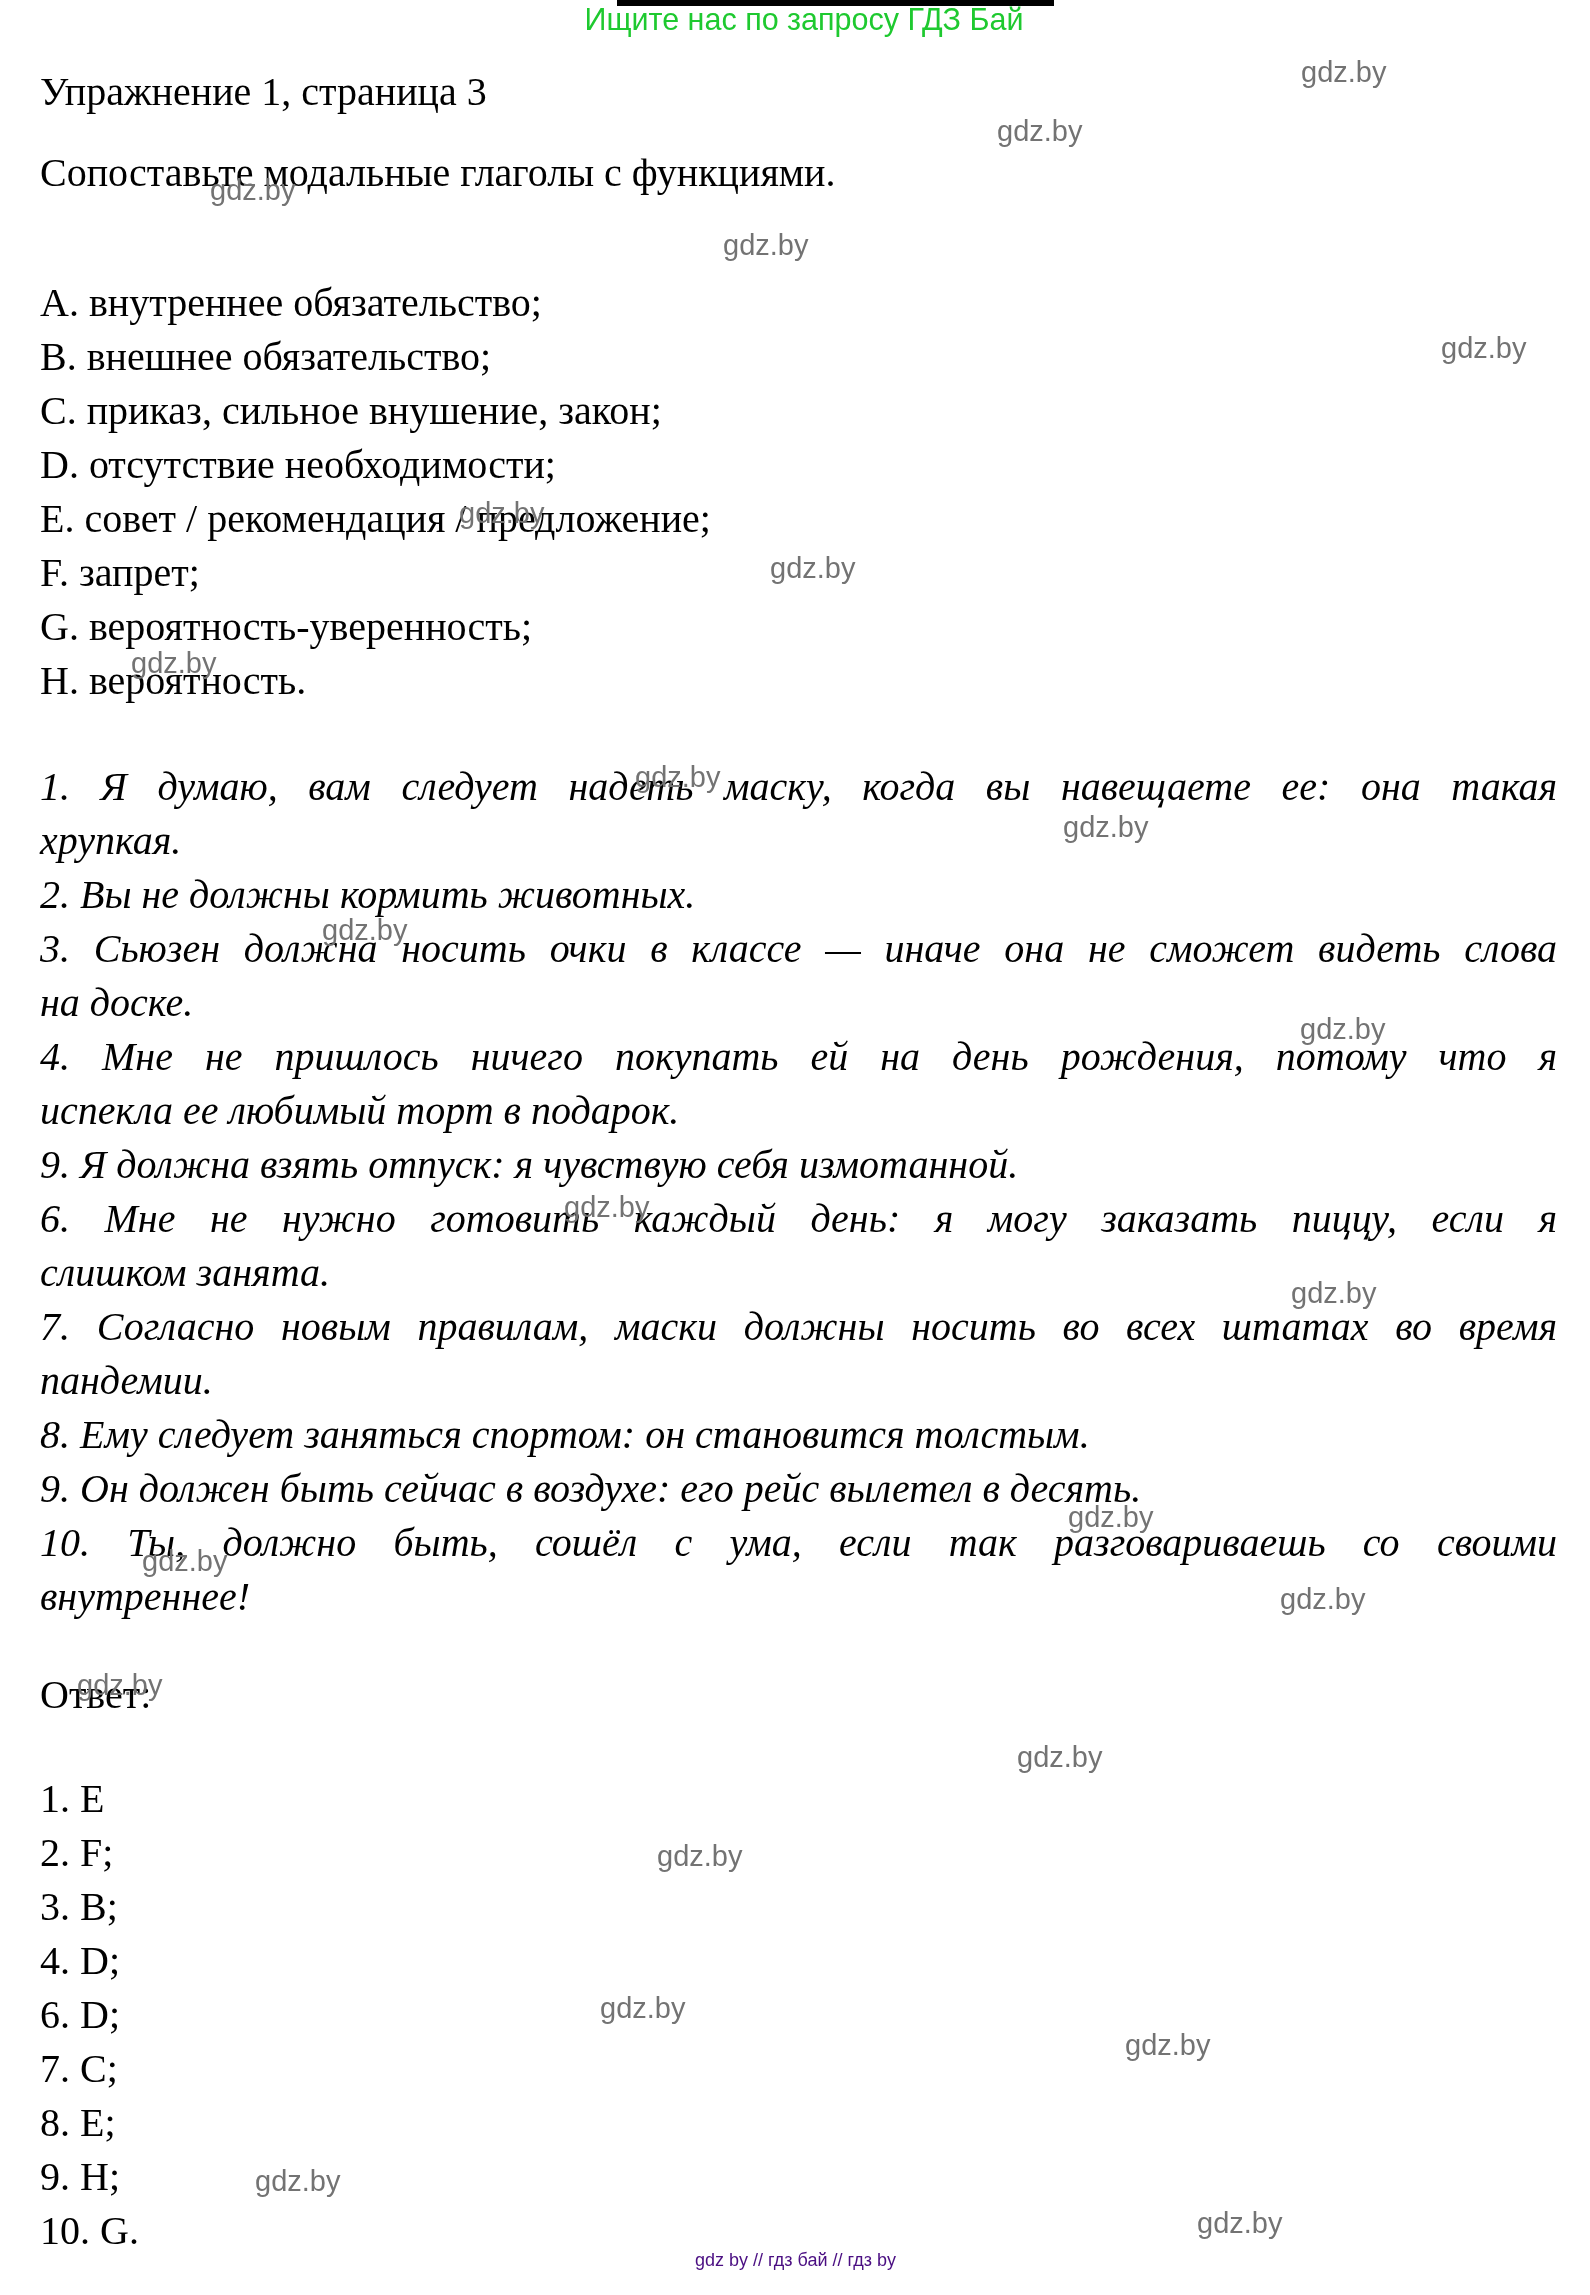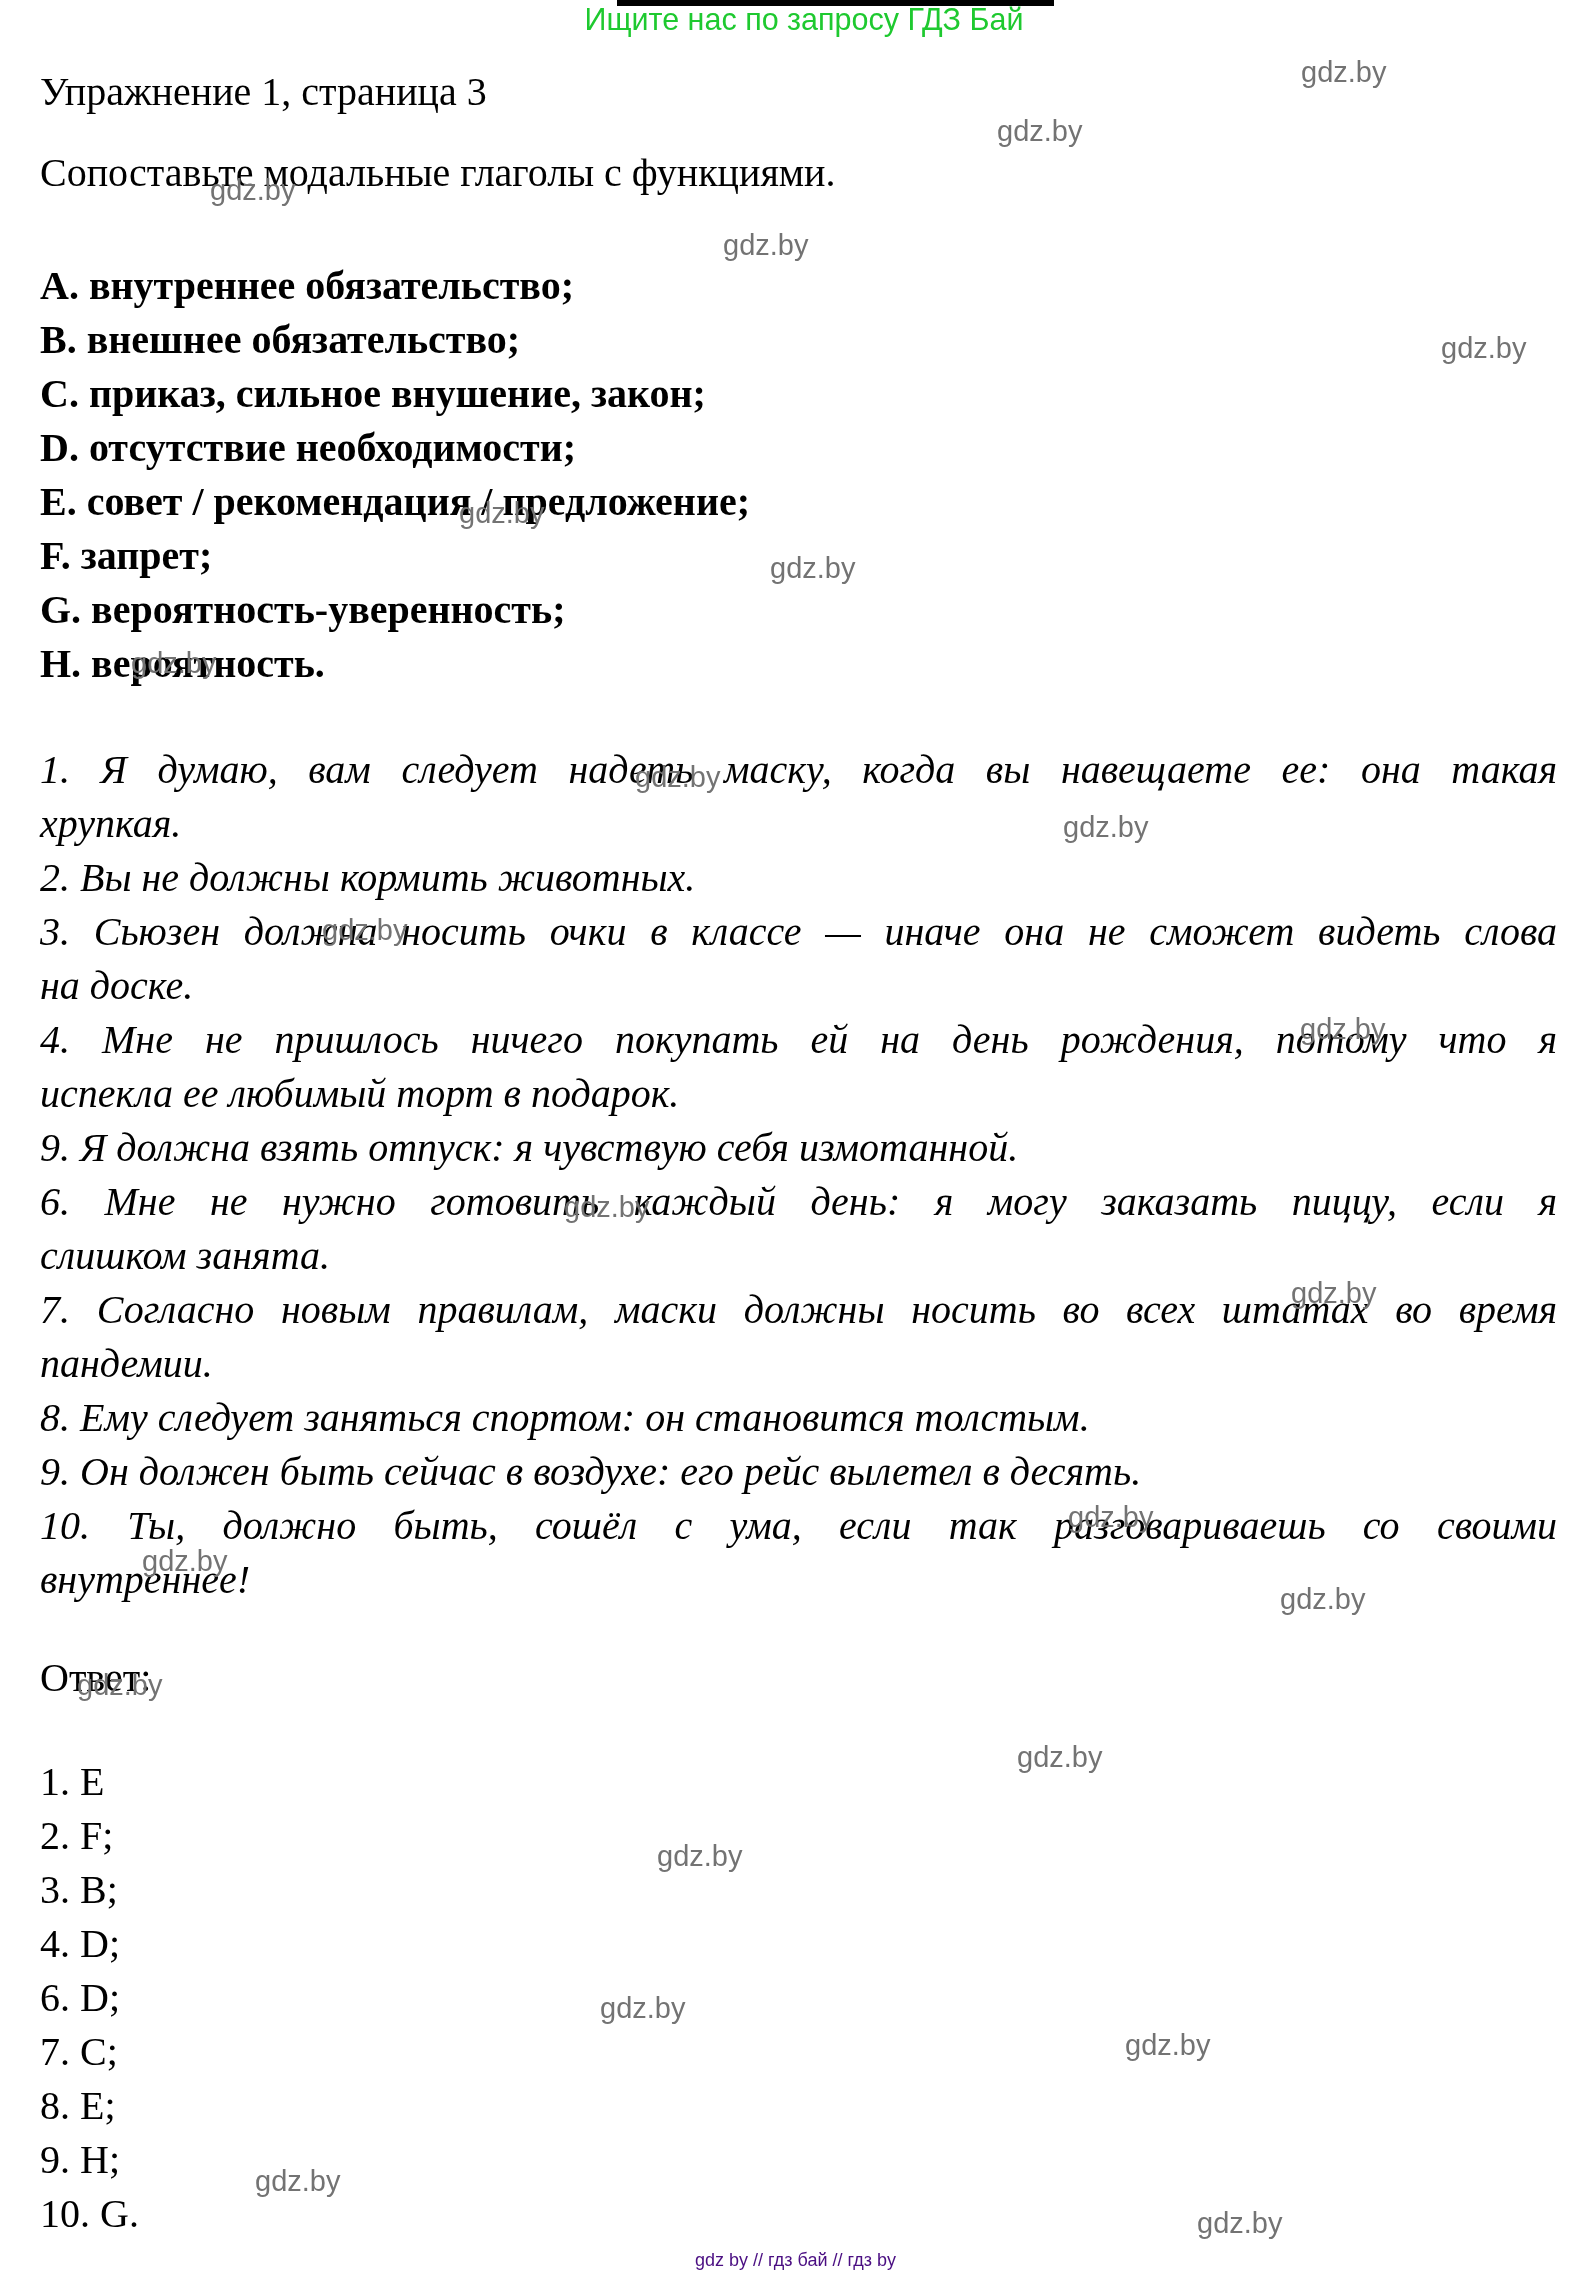"A. внутреннее обязательство;" .options { font-weight: bold -> none; margin-top: 59px -> 76px }
